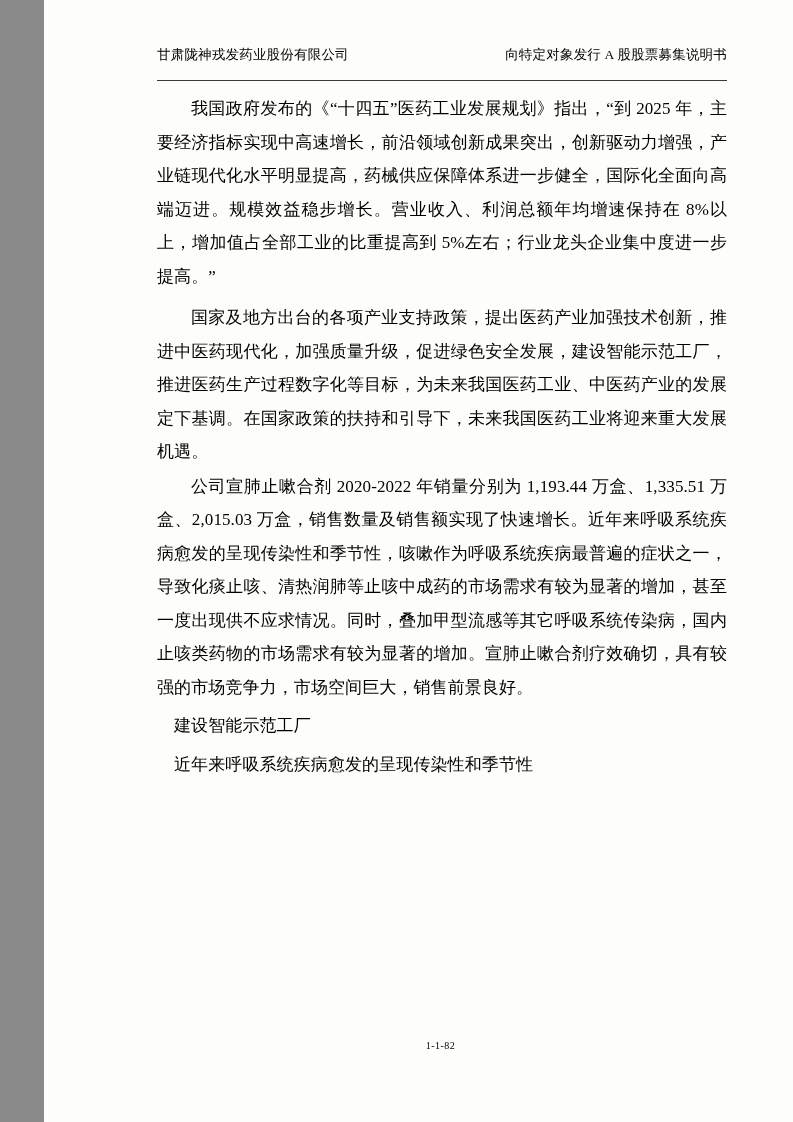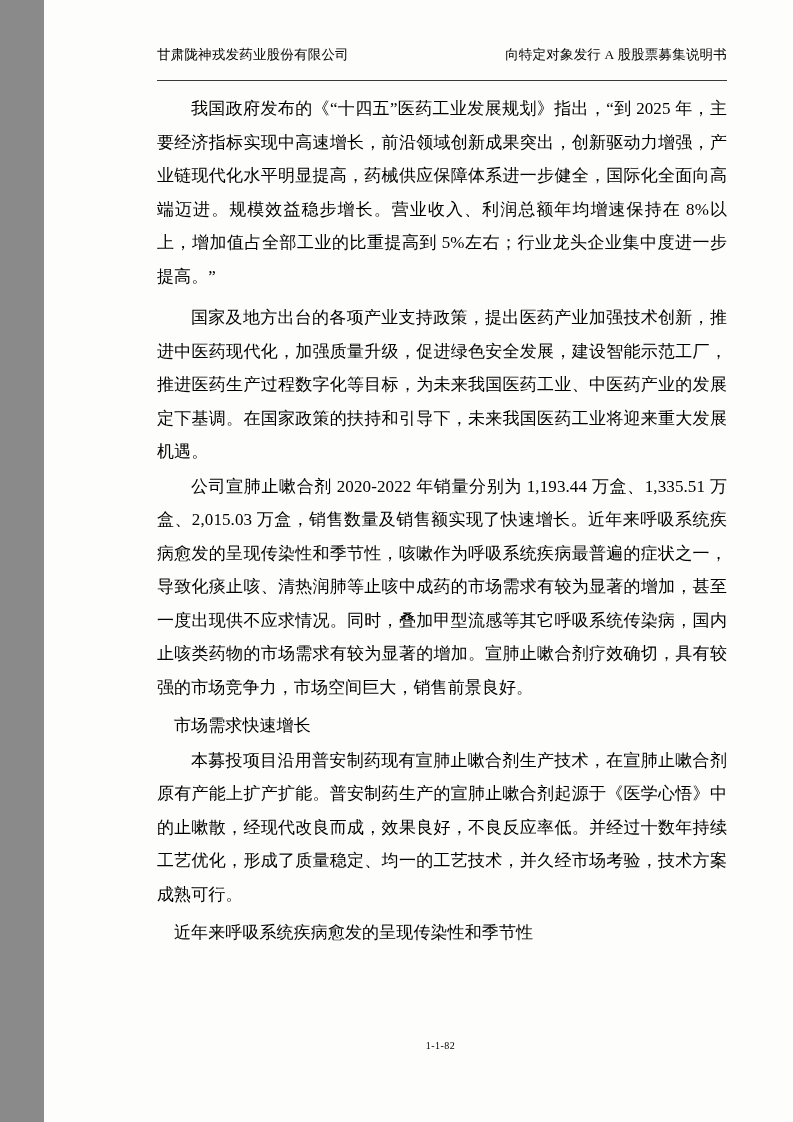"市场需求快速增长" p.sub { text: 市场需求快速增长 -> 建设智能示范工厂 }
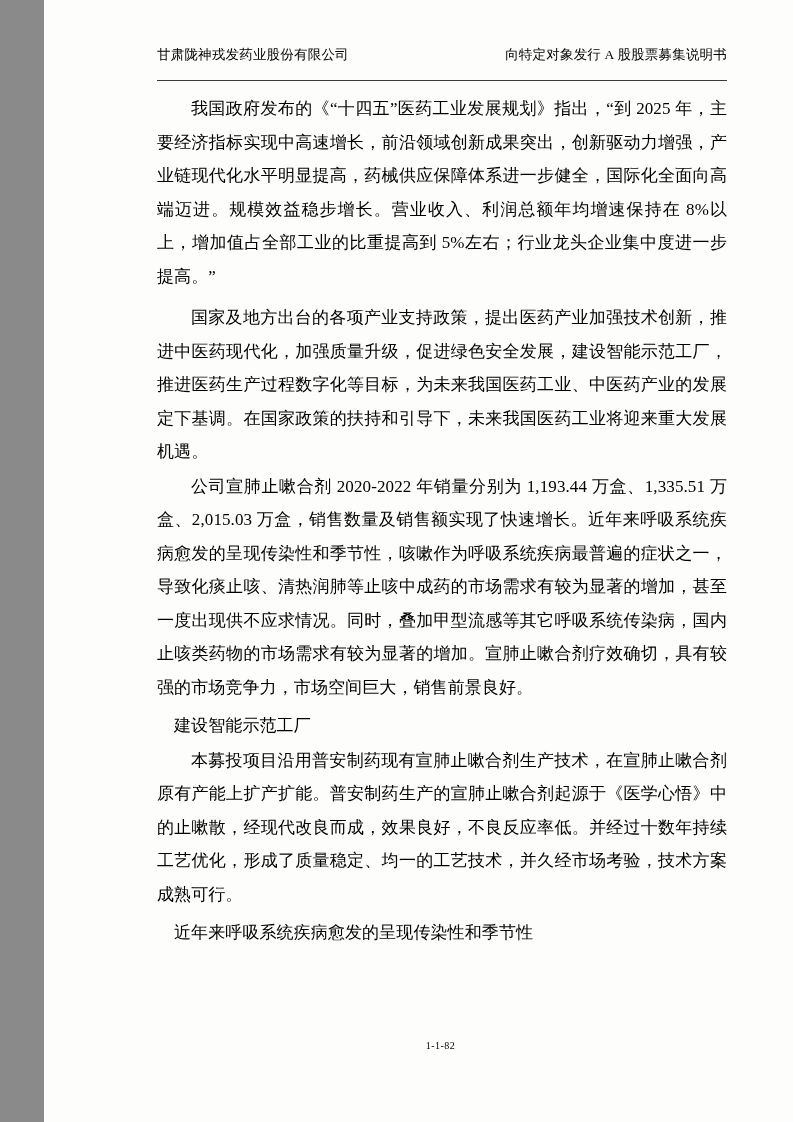"本募投项目沿用普安制药现有宣肺止嗽合剂生产技术，在宣肺止嗽合剂原有产能上扩产扩能" p.indent { html: <p>本募投项目沿用普安制药现有宣肺止嗽合剂生产技术，在宣肺止嗽合剂原有产能上扩产扩能。普安制药生产的宣肺止嗽合剂起源于《医学心悟》中的止嗽散，经现代改良而成，效果良好，不良反应率低。并经过十数年持续工艺优化，形成了质量稳定、均一的工艺技术，并久经市场考验，技术方案成熟可行。</p> -> none }
